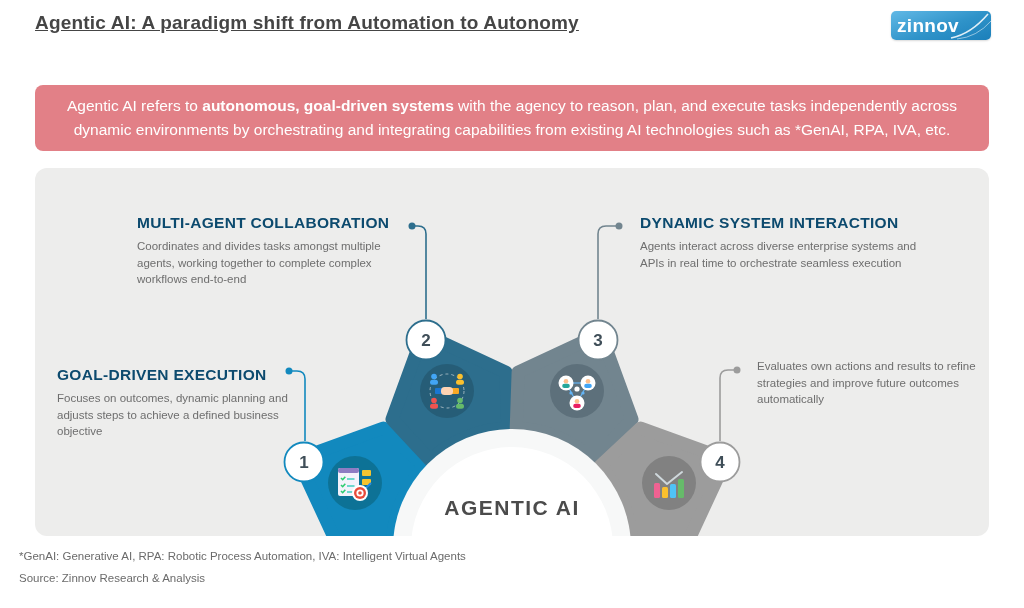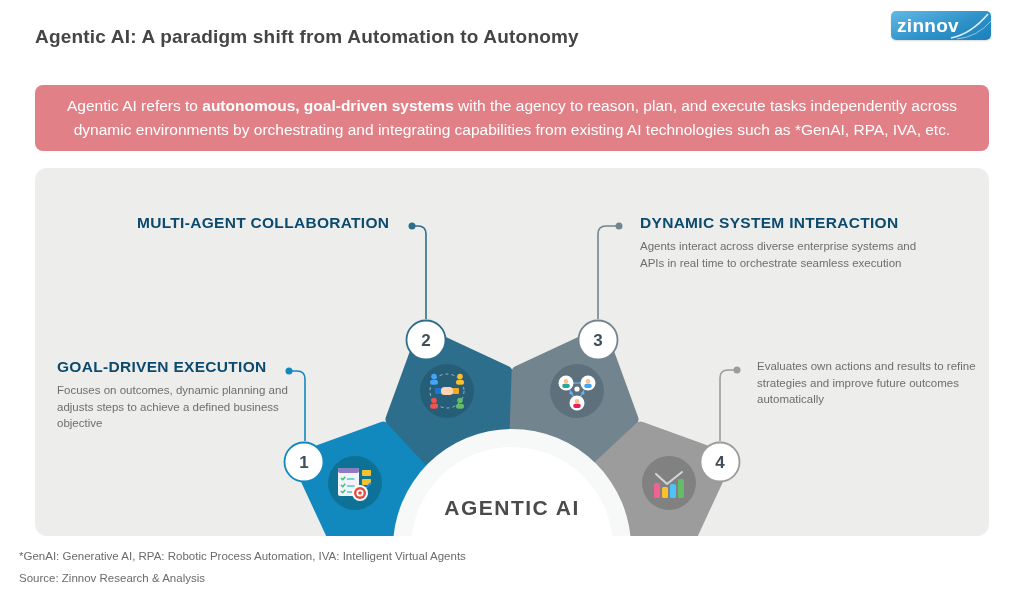"Agentic AI: A paradigm shift" .page-title { text-decoration: none -> underline; top: 26px -> 12px }
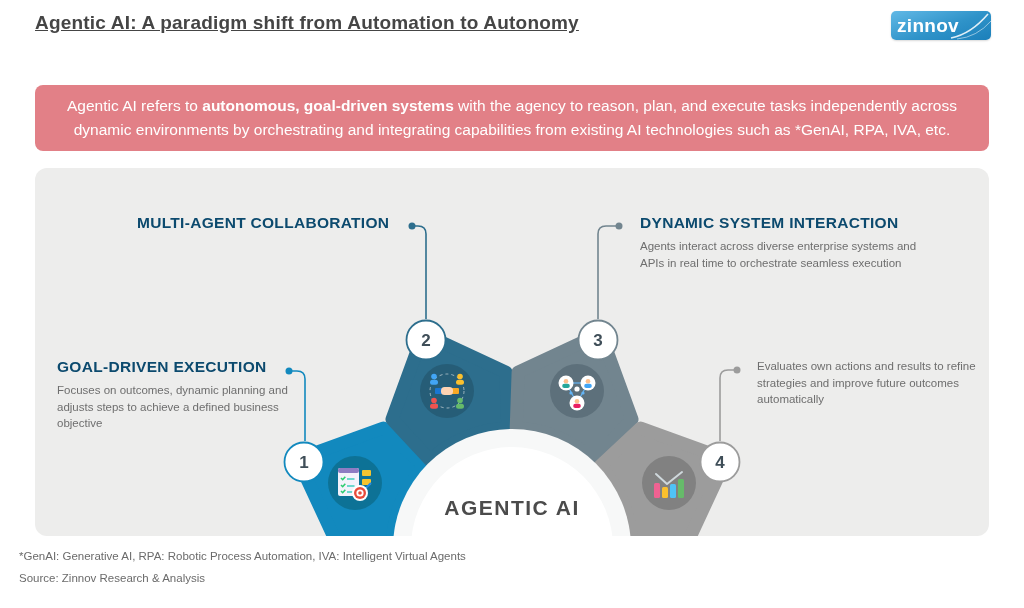"Coordinates and divides tasks amongst" div.seg-desc { html: none -> <div>Coordinates and divides tasks amongst multiple agents, working together to complete complex workflows end-to-end</div> }
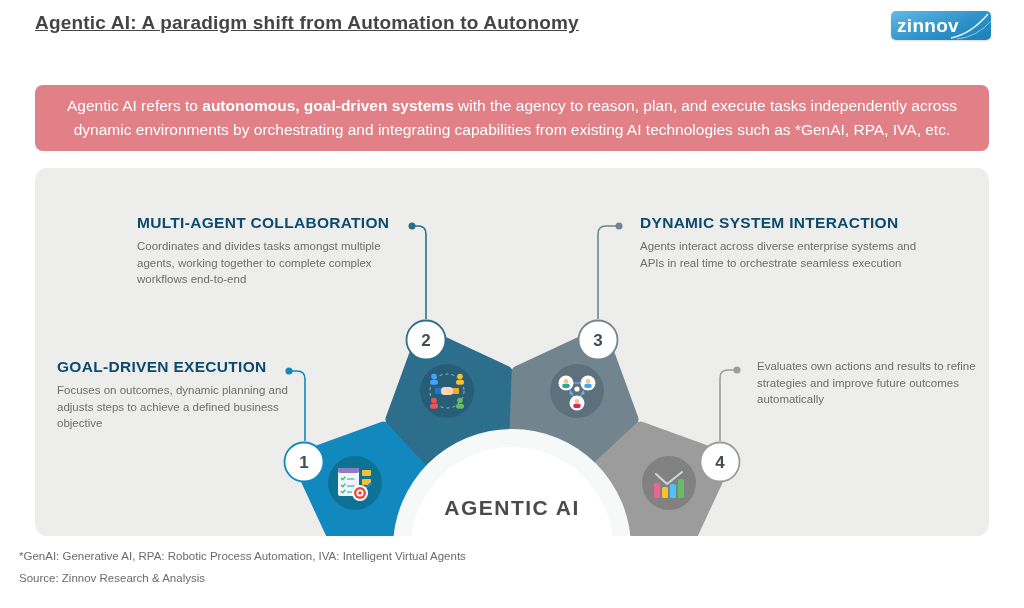"GOAL-DRIVEN EXECUTION" .seg1 { top: 358px -> 366px }
